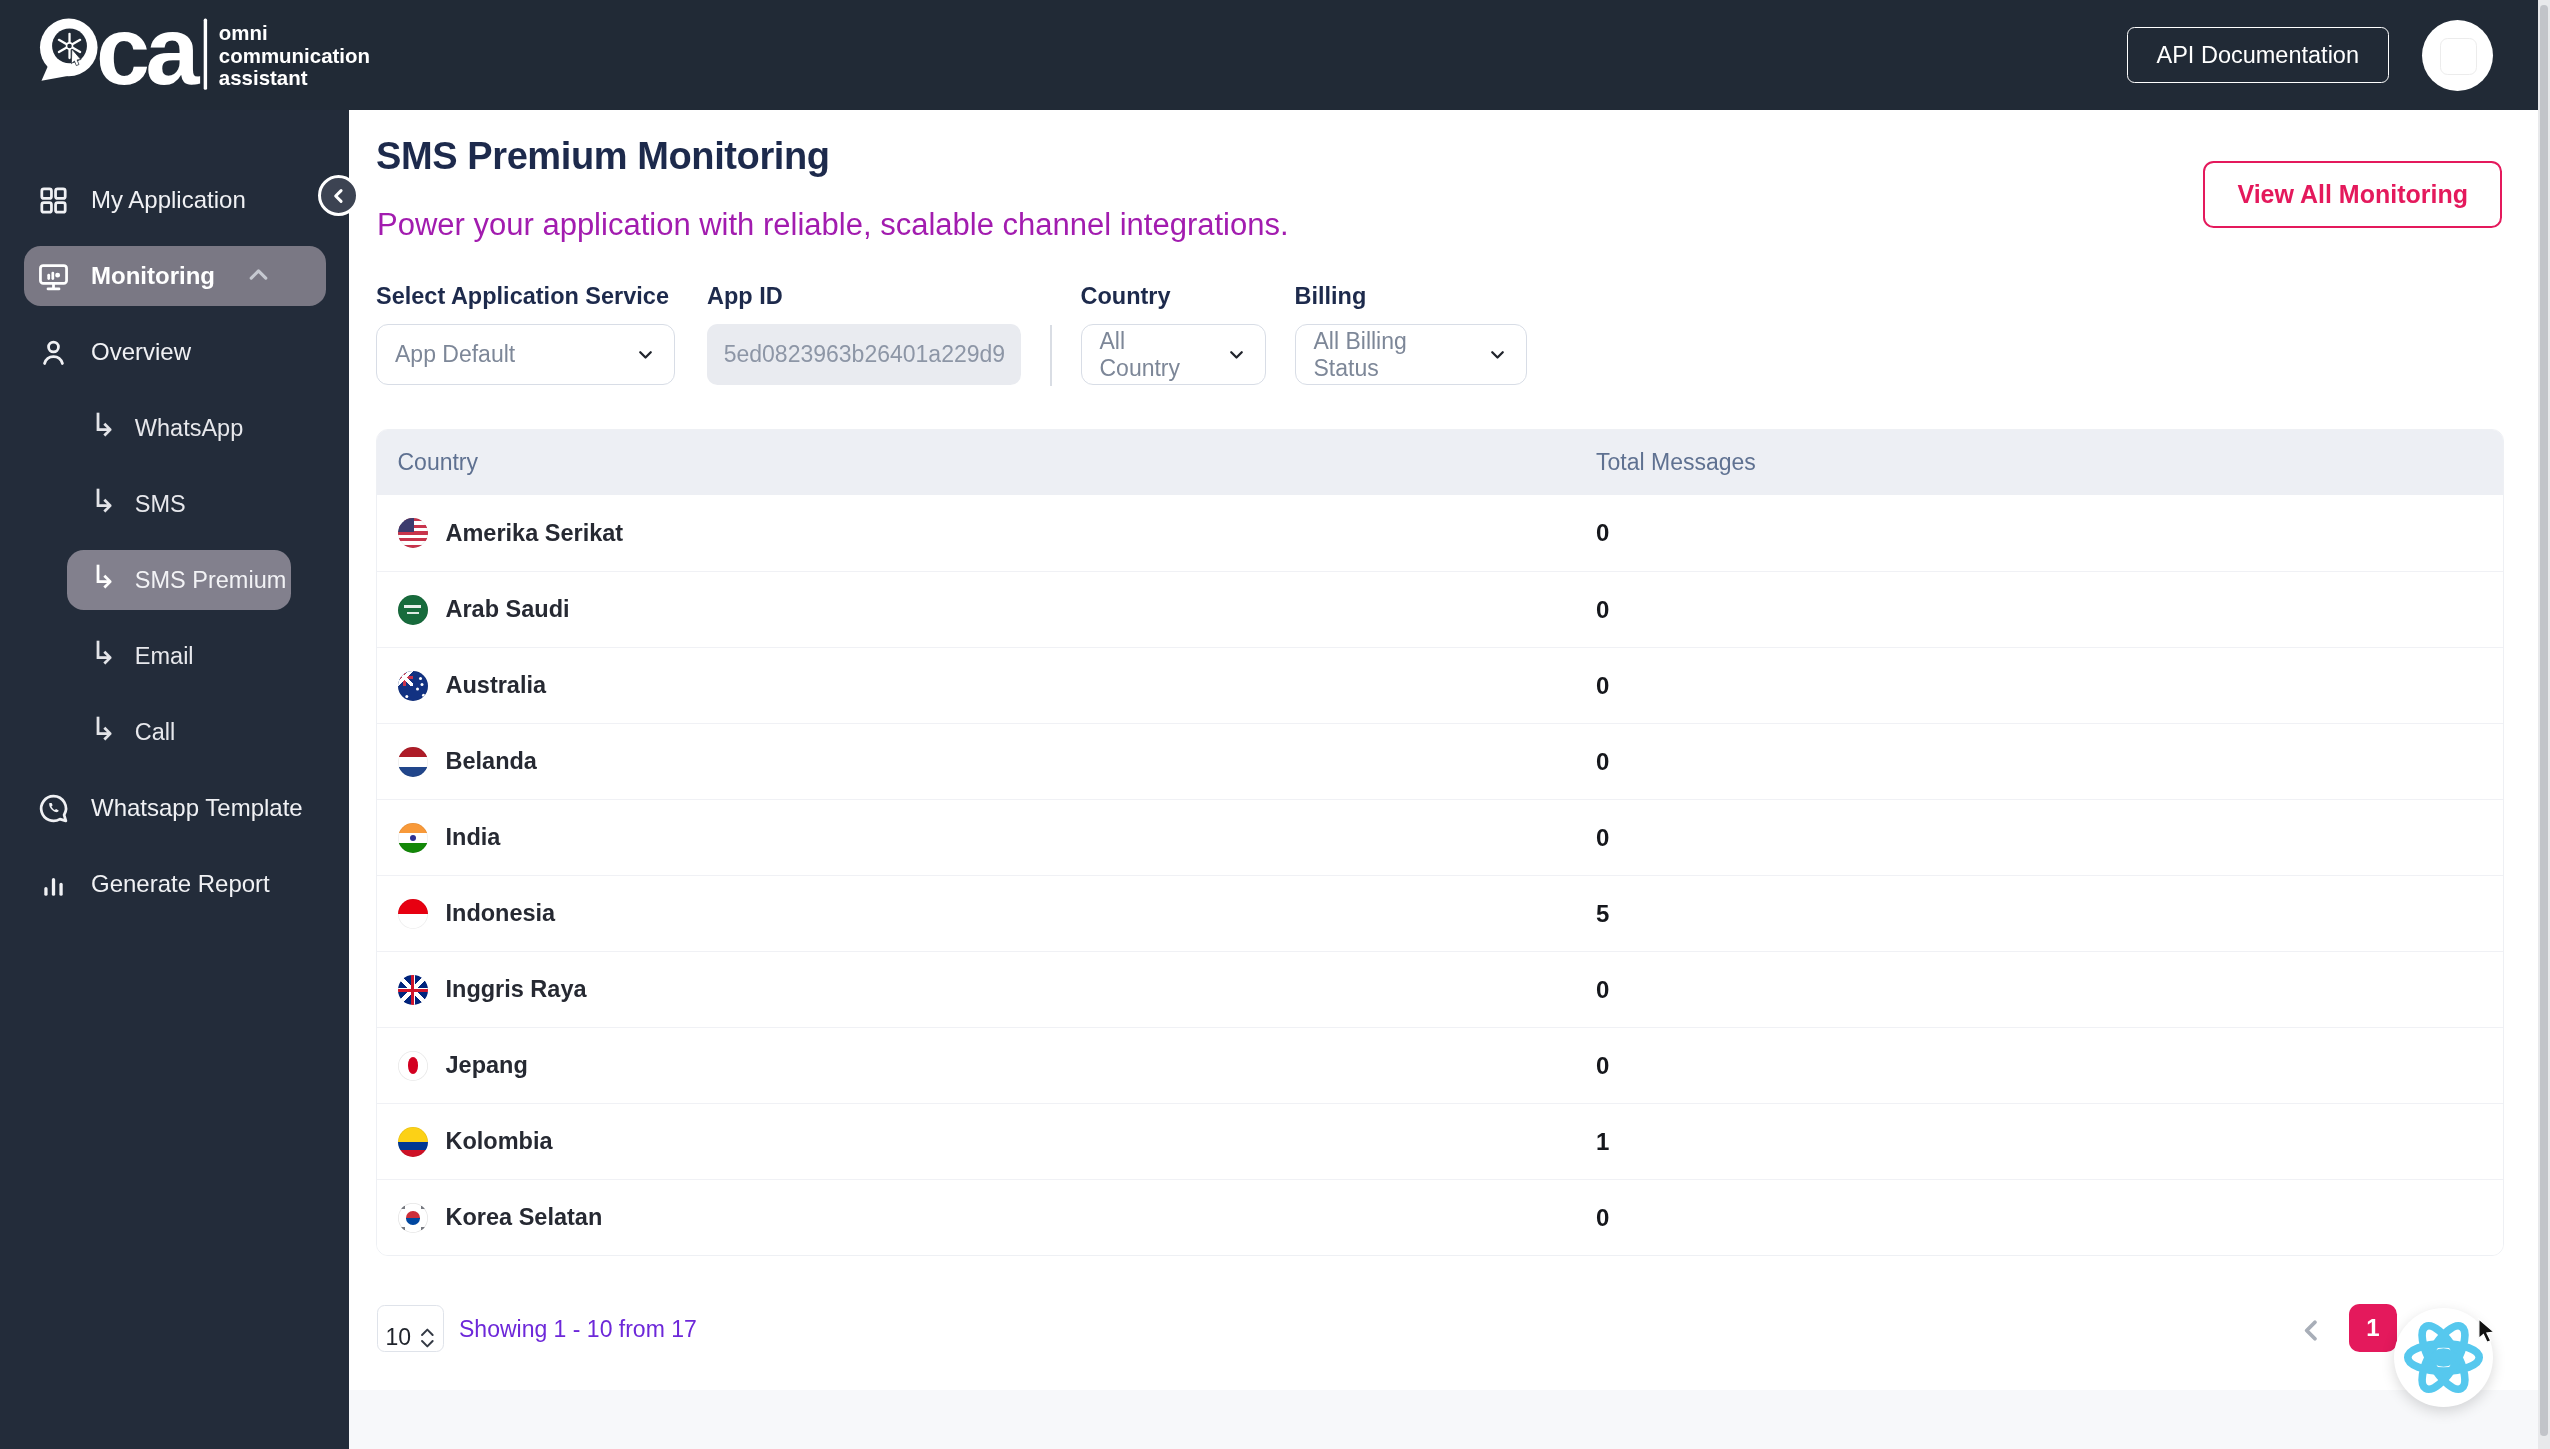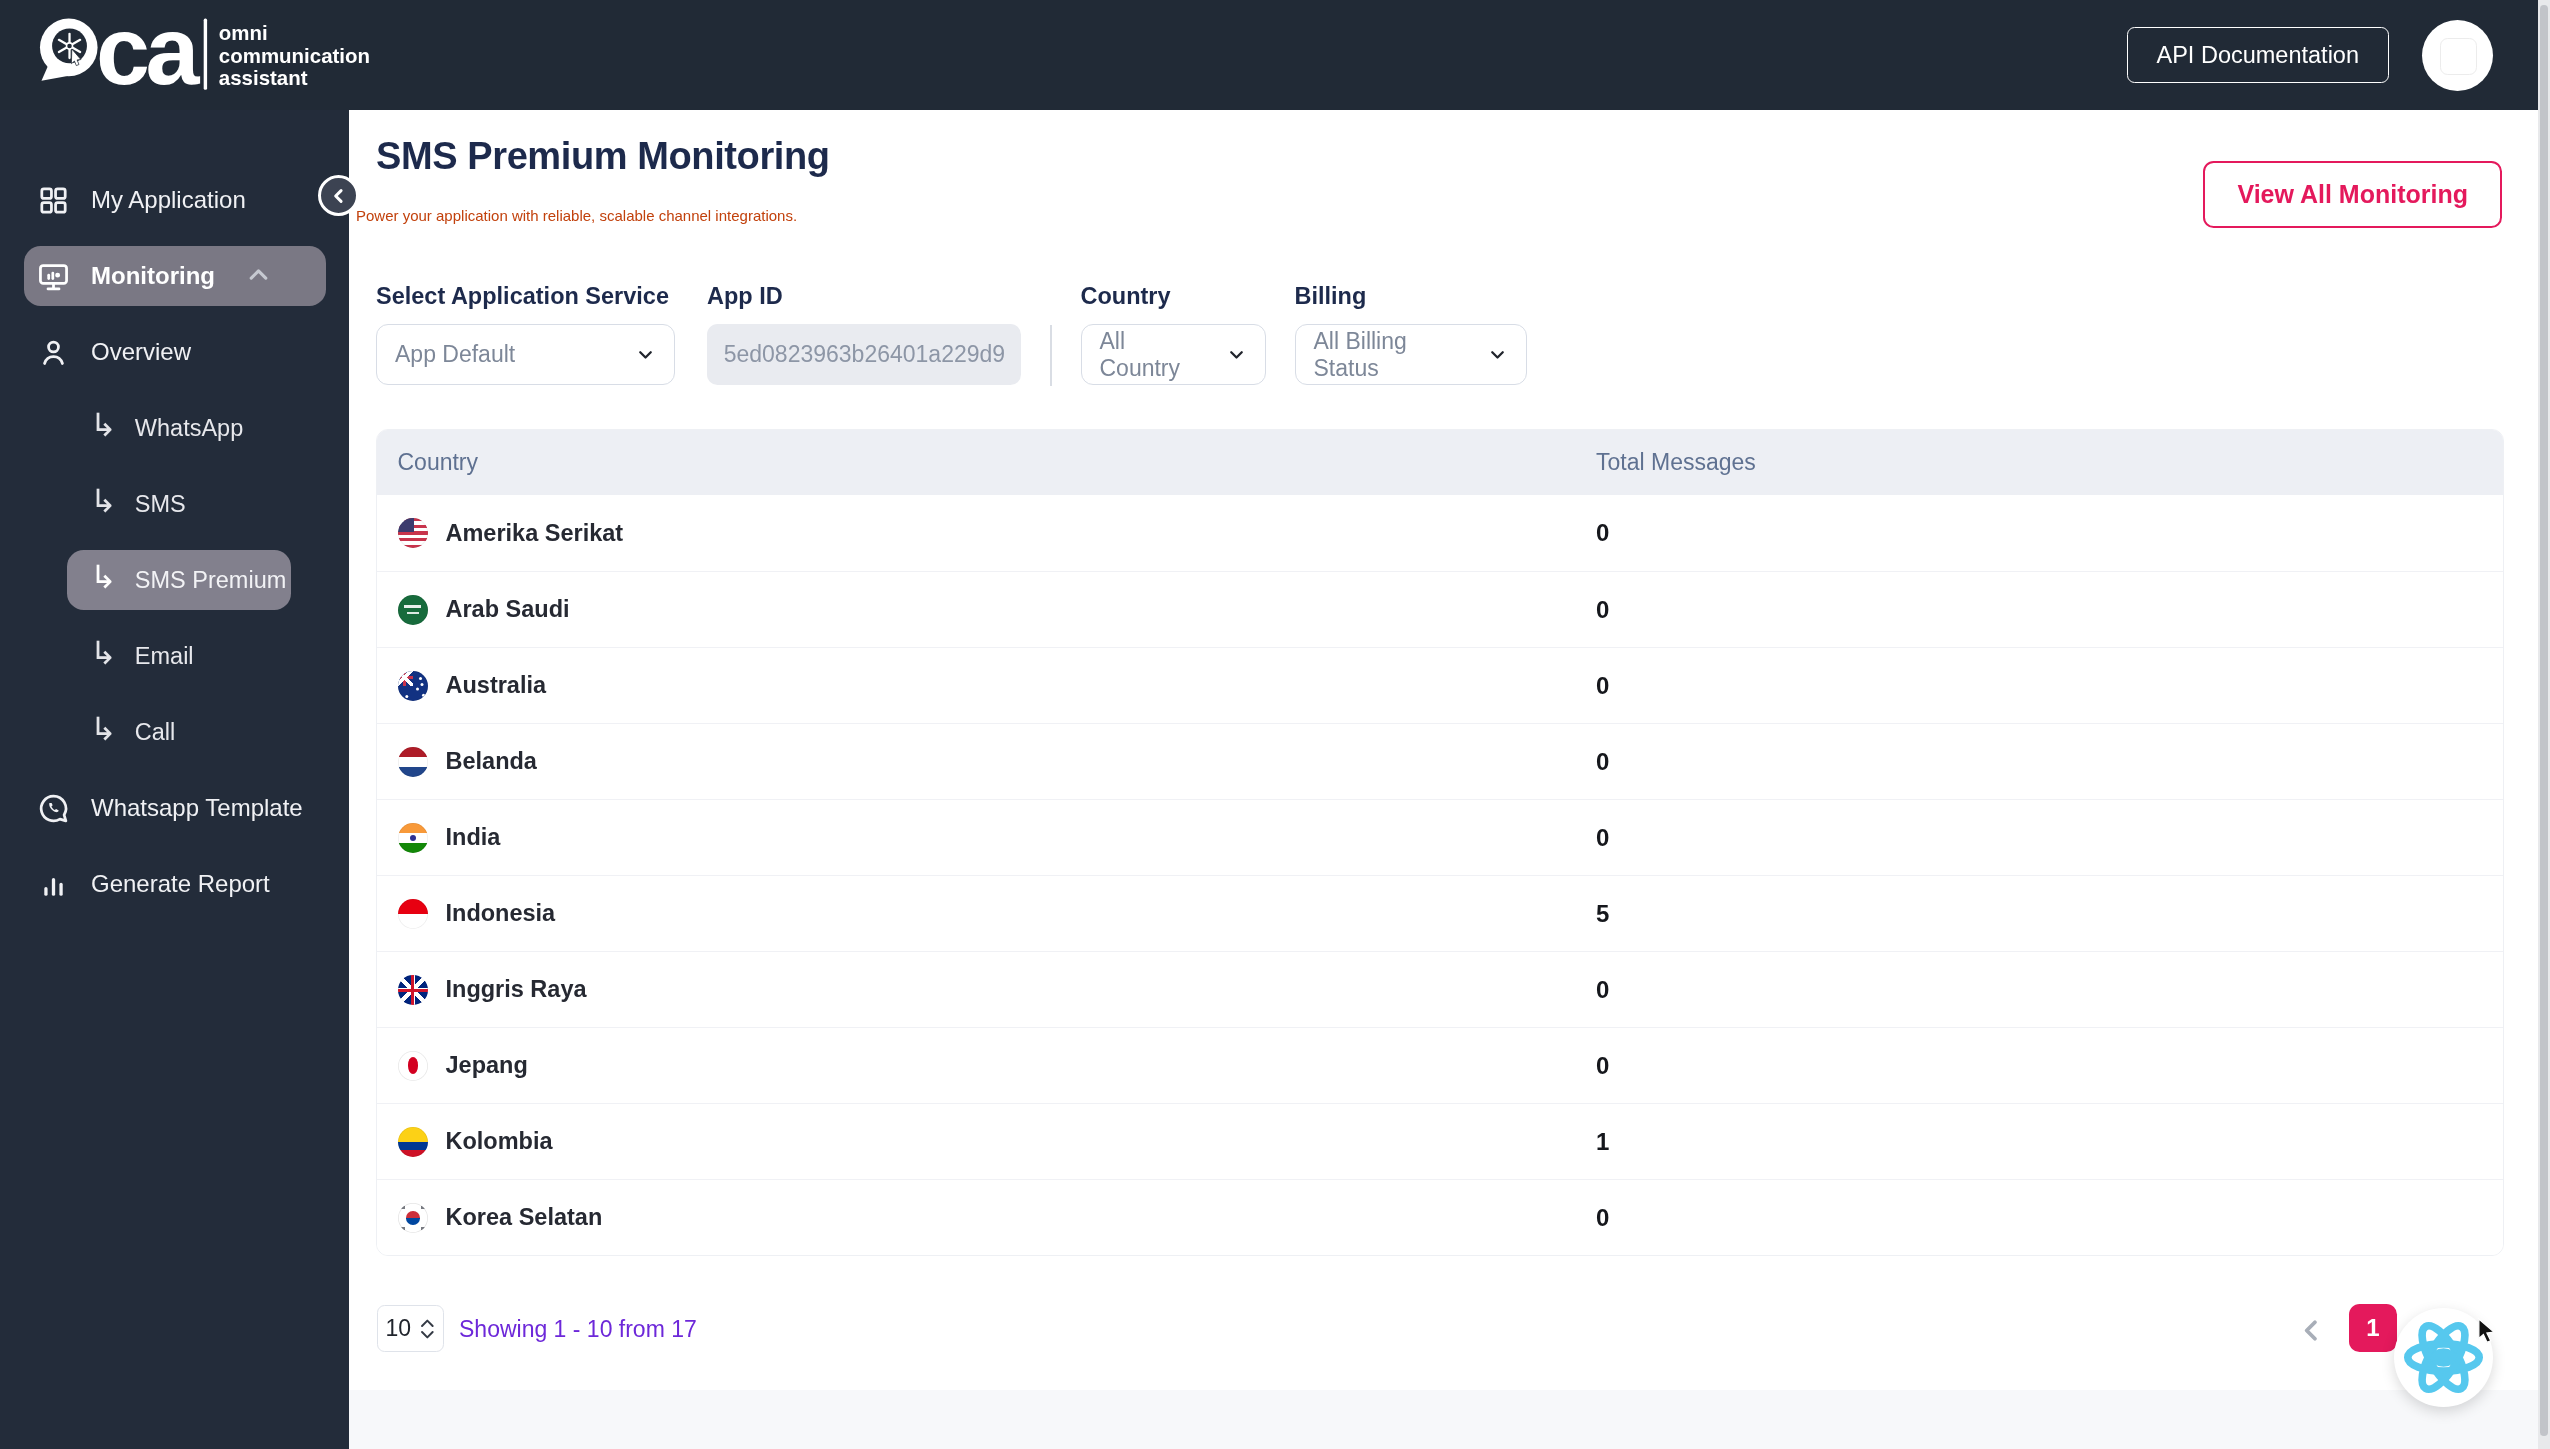"Power your application with reliable," .page-subtitle { color: #c2410c -> #a21caf; font-size: 15px -> 31px; left: 356px -> 377px }
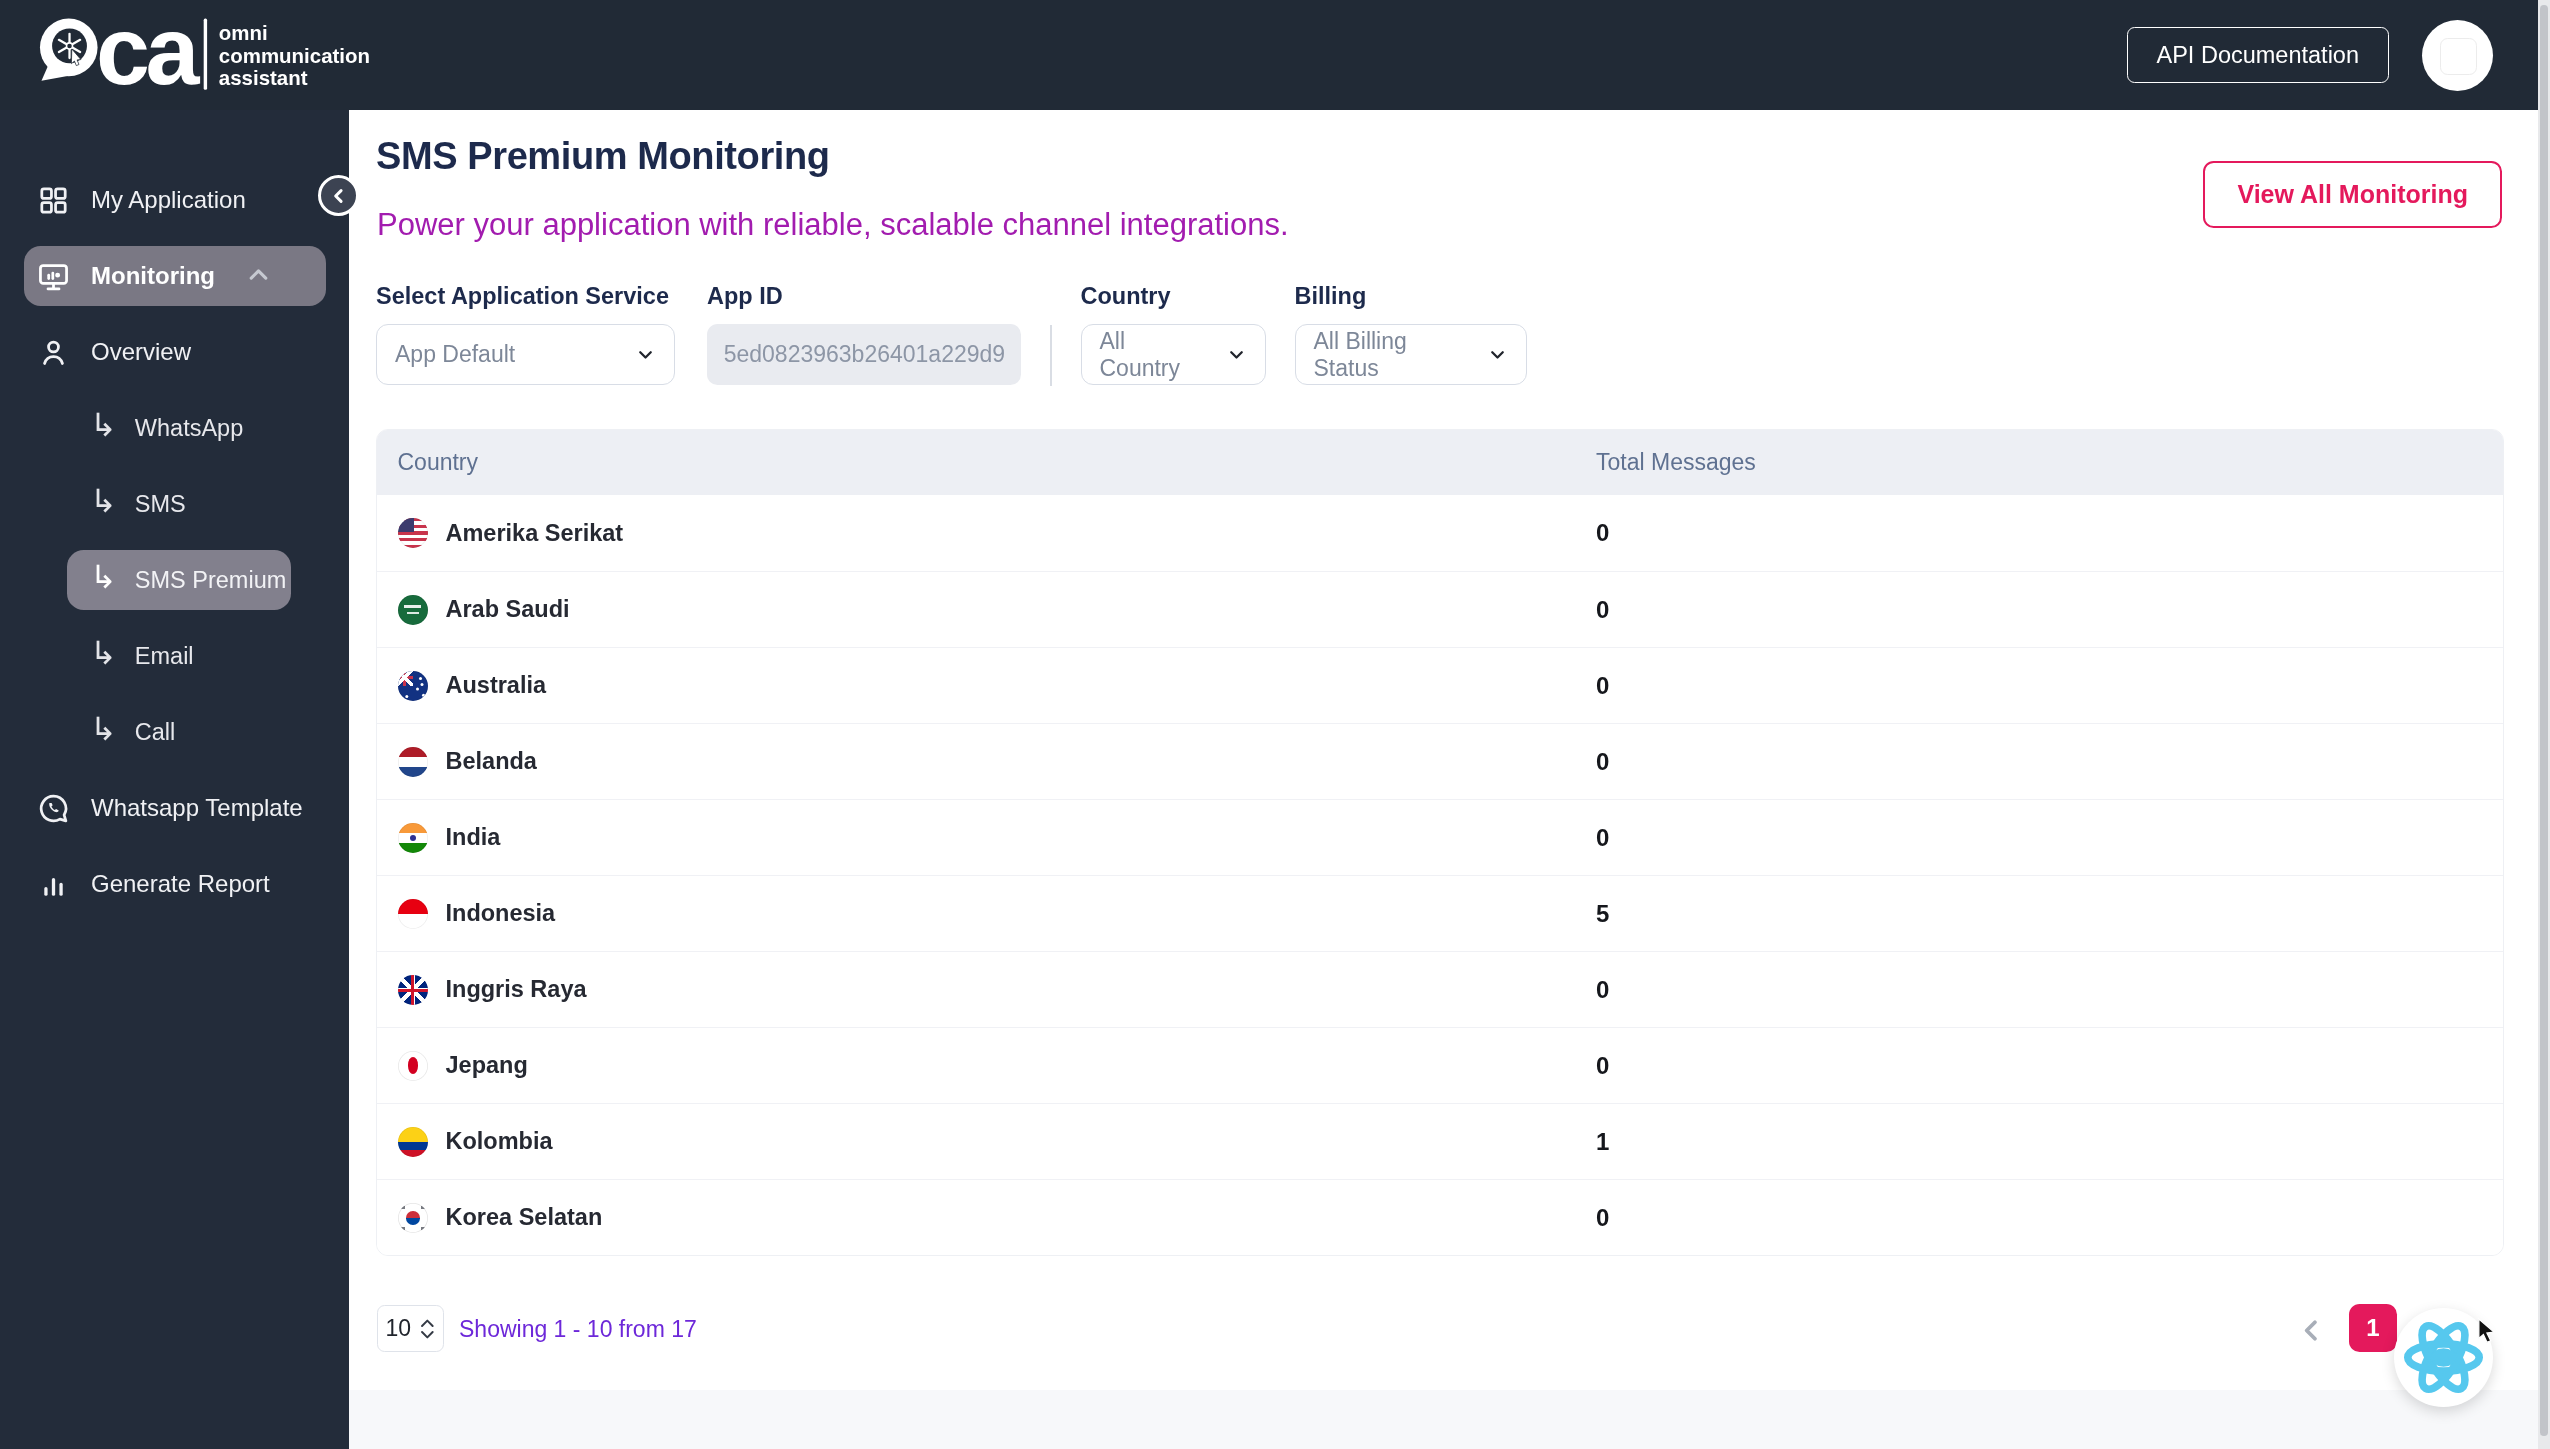"10" .size-select { align-items: center -> flex-end }
